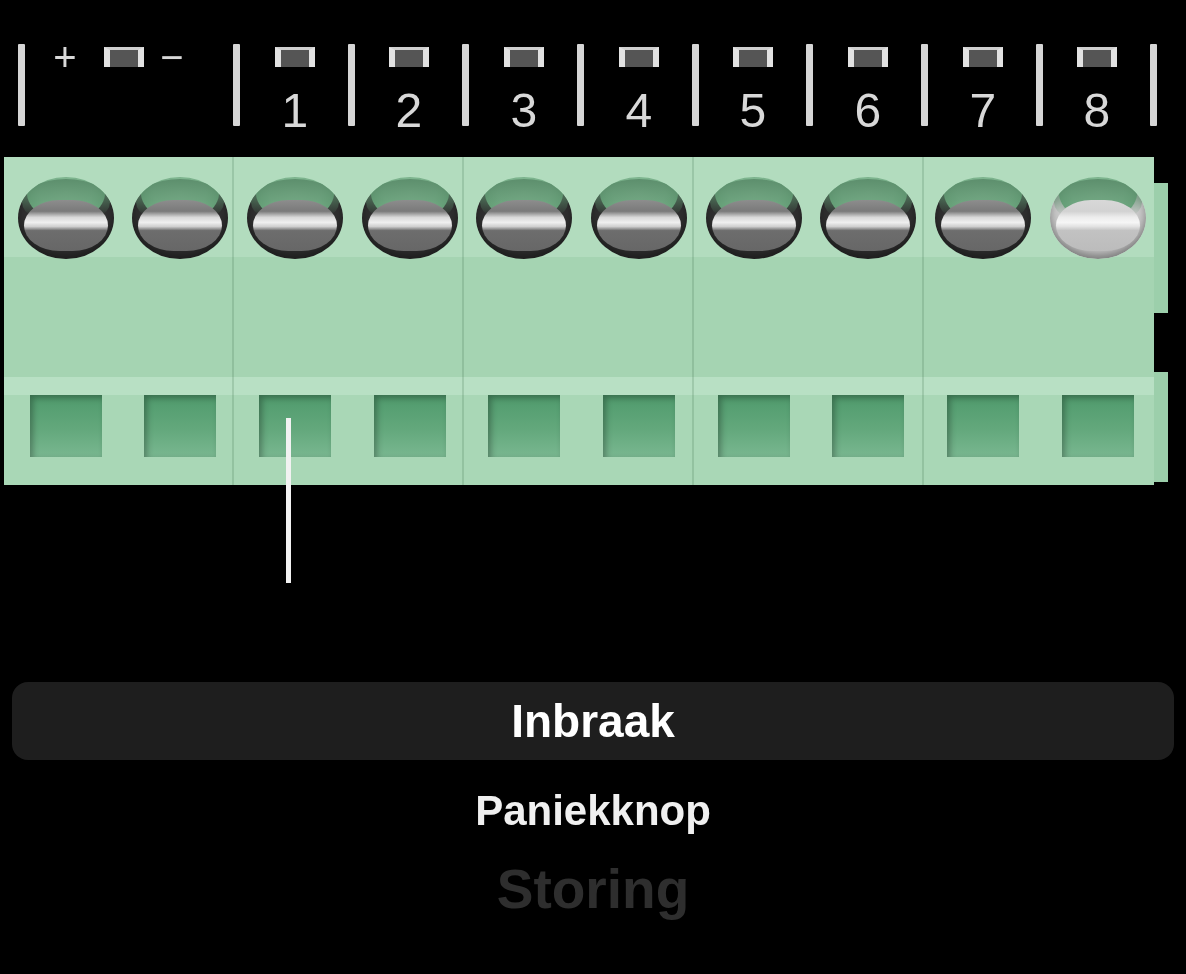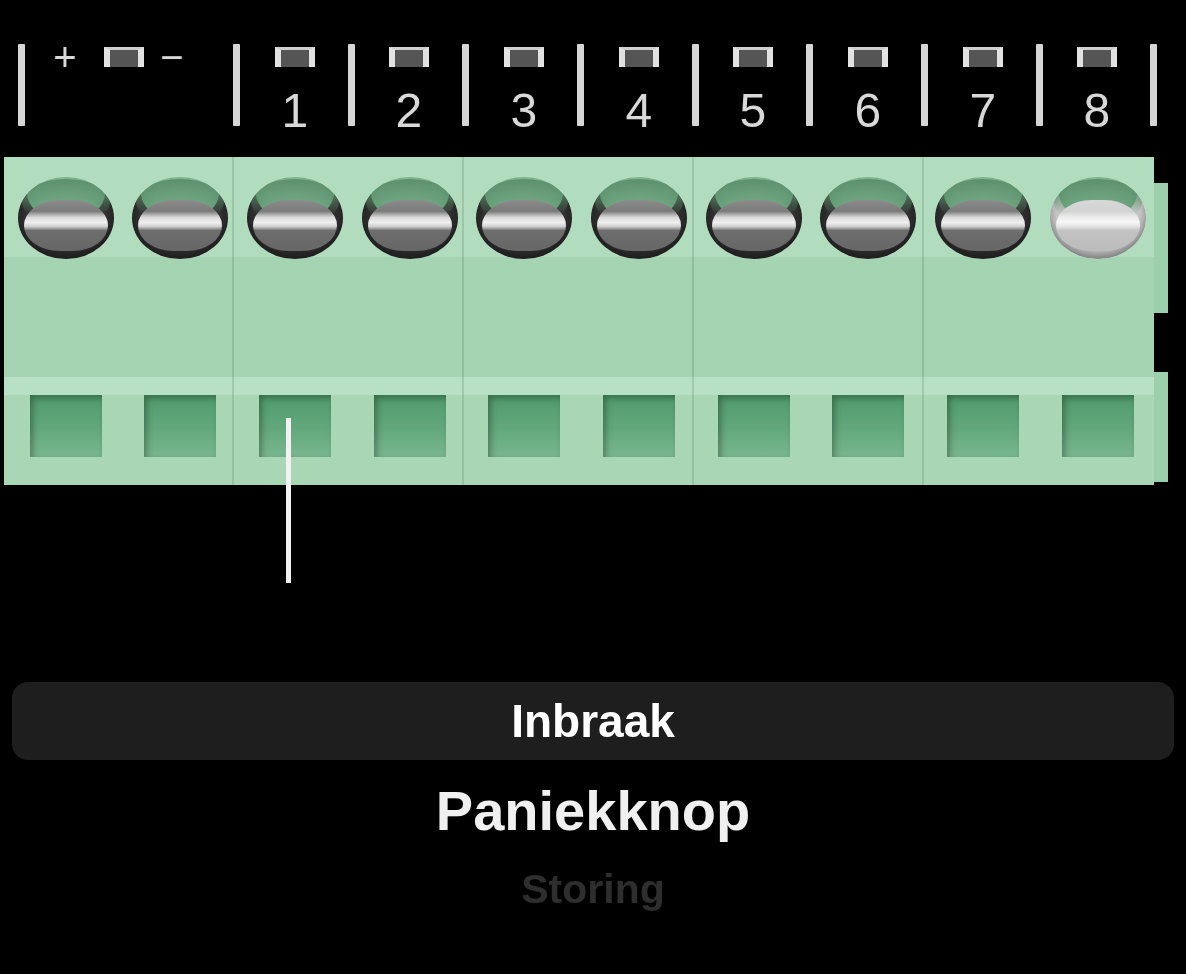"Paniekknop" .picker-row.next { font-size: 56px -> 42px }
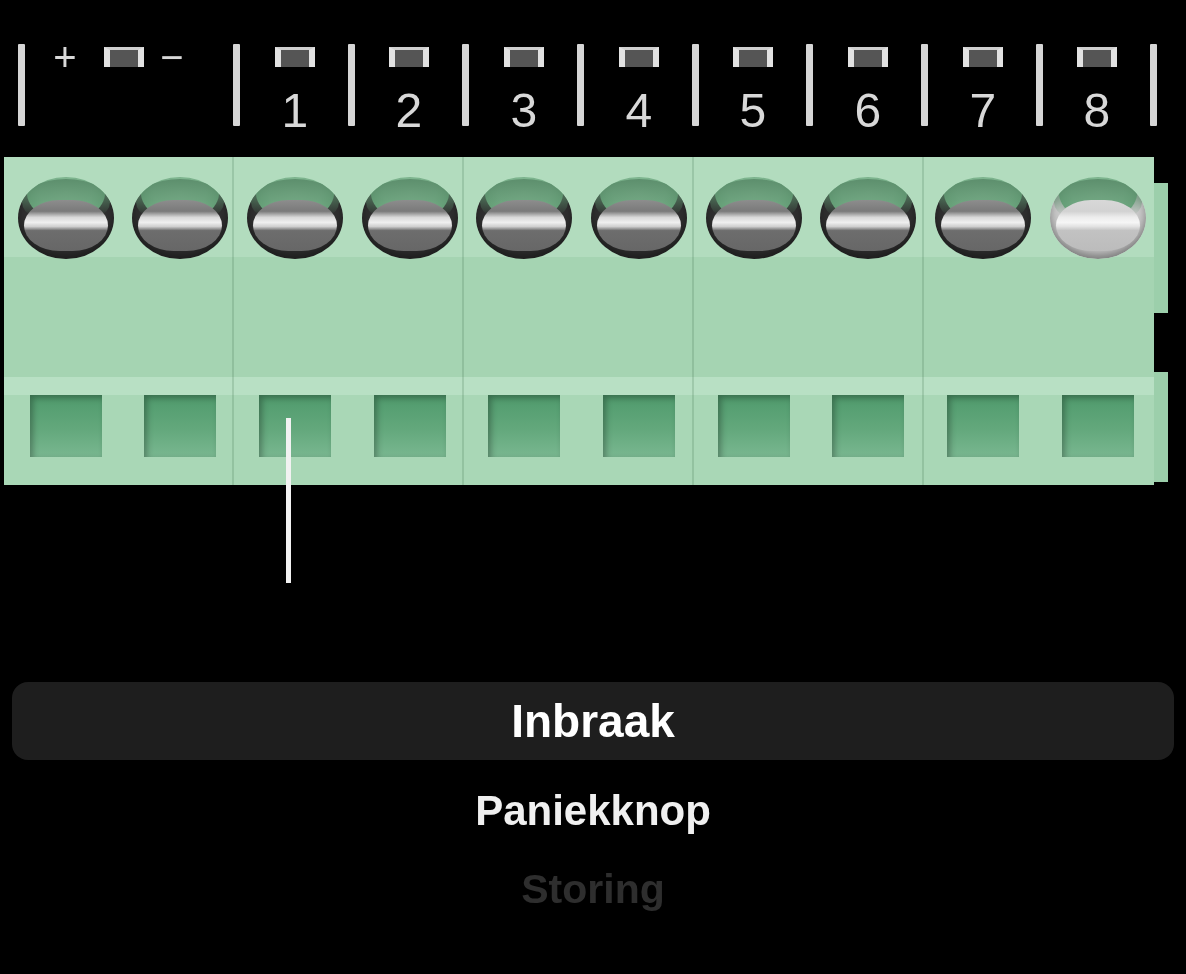"Storing" .picker-row.faded { font-size: 41px -> 55px }
